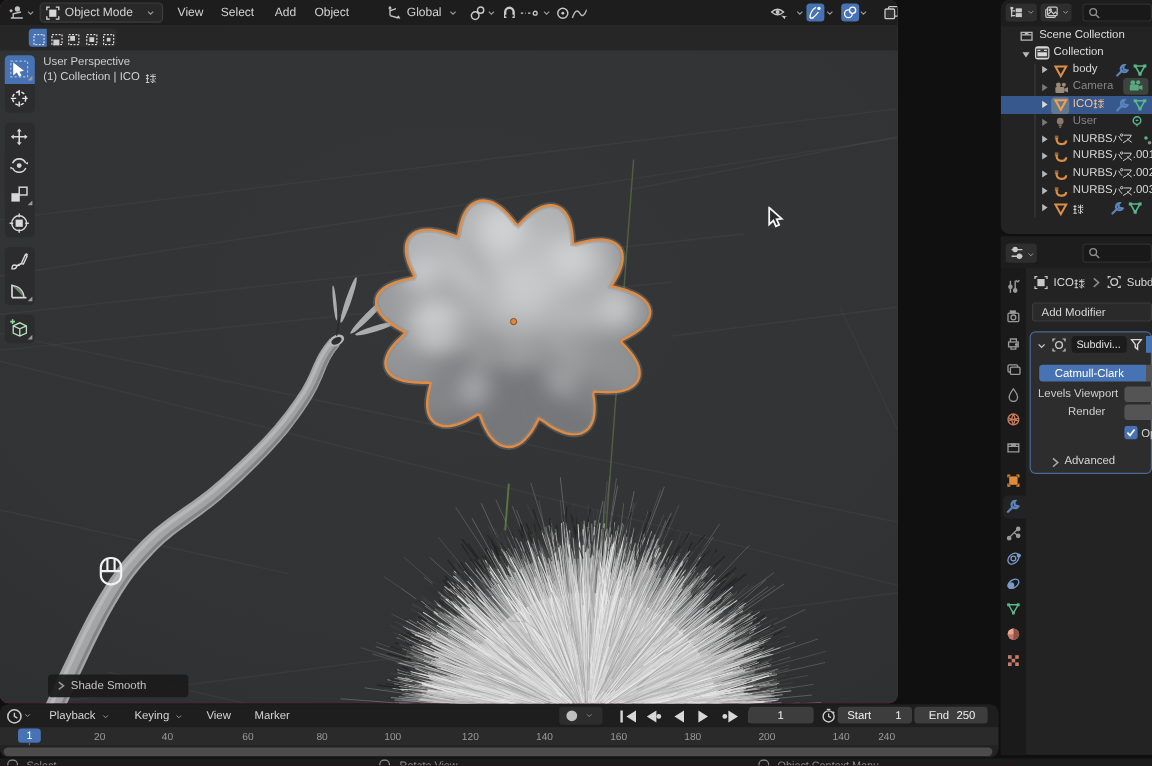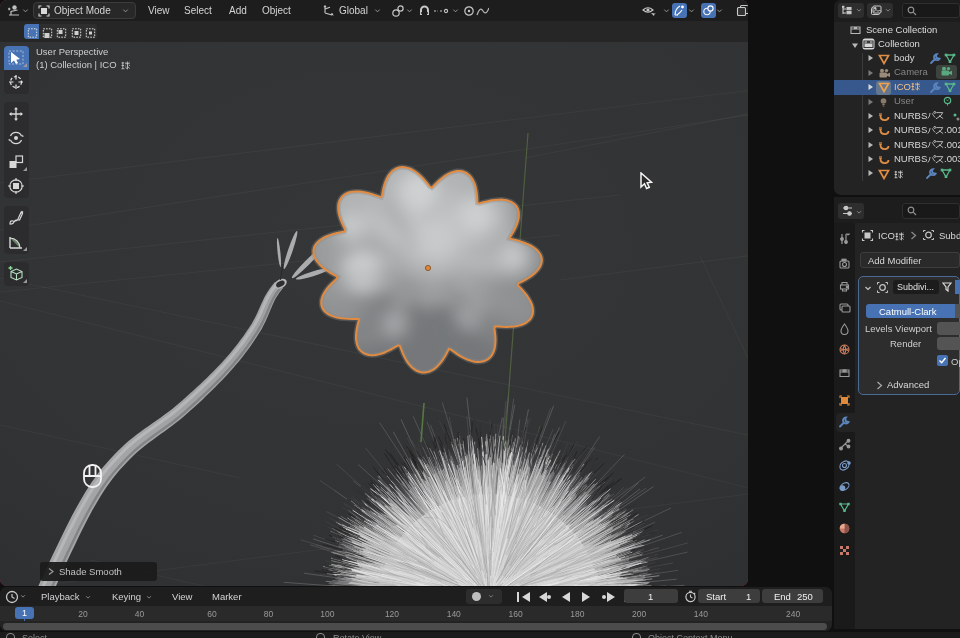"60" div.txt { text-align: right -> center }
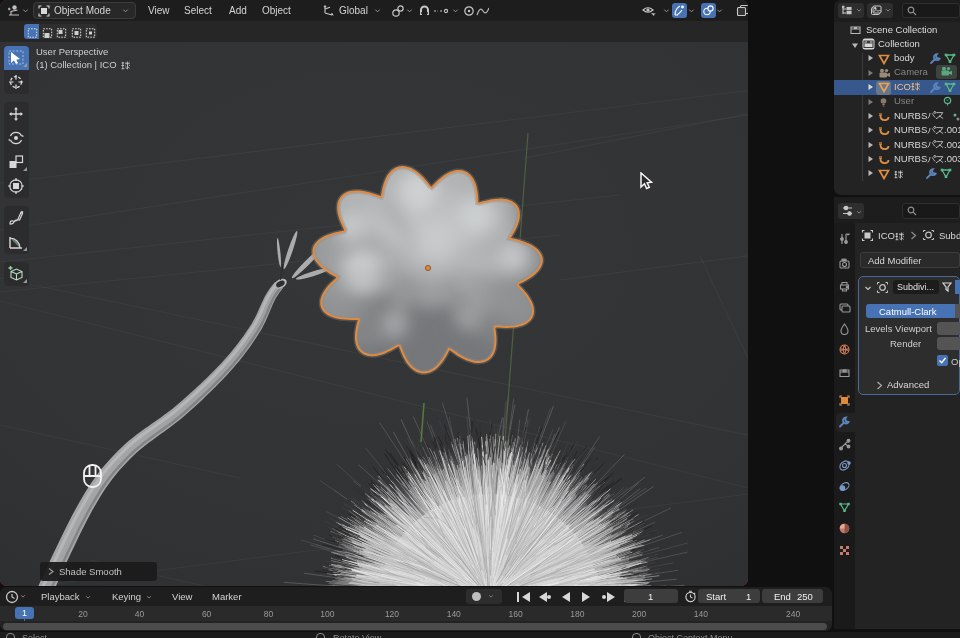"240" div.txt { left: 786px -> 726px; text-align: left -> right }
